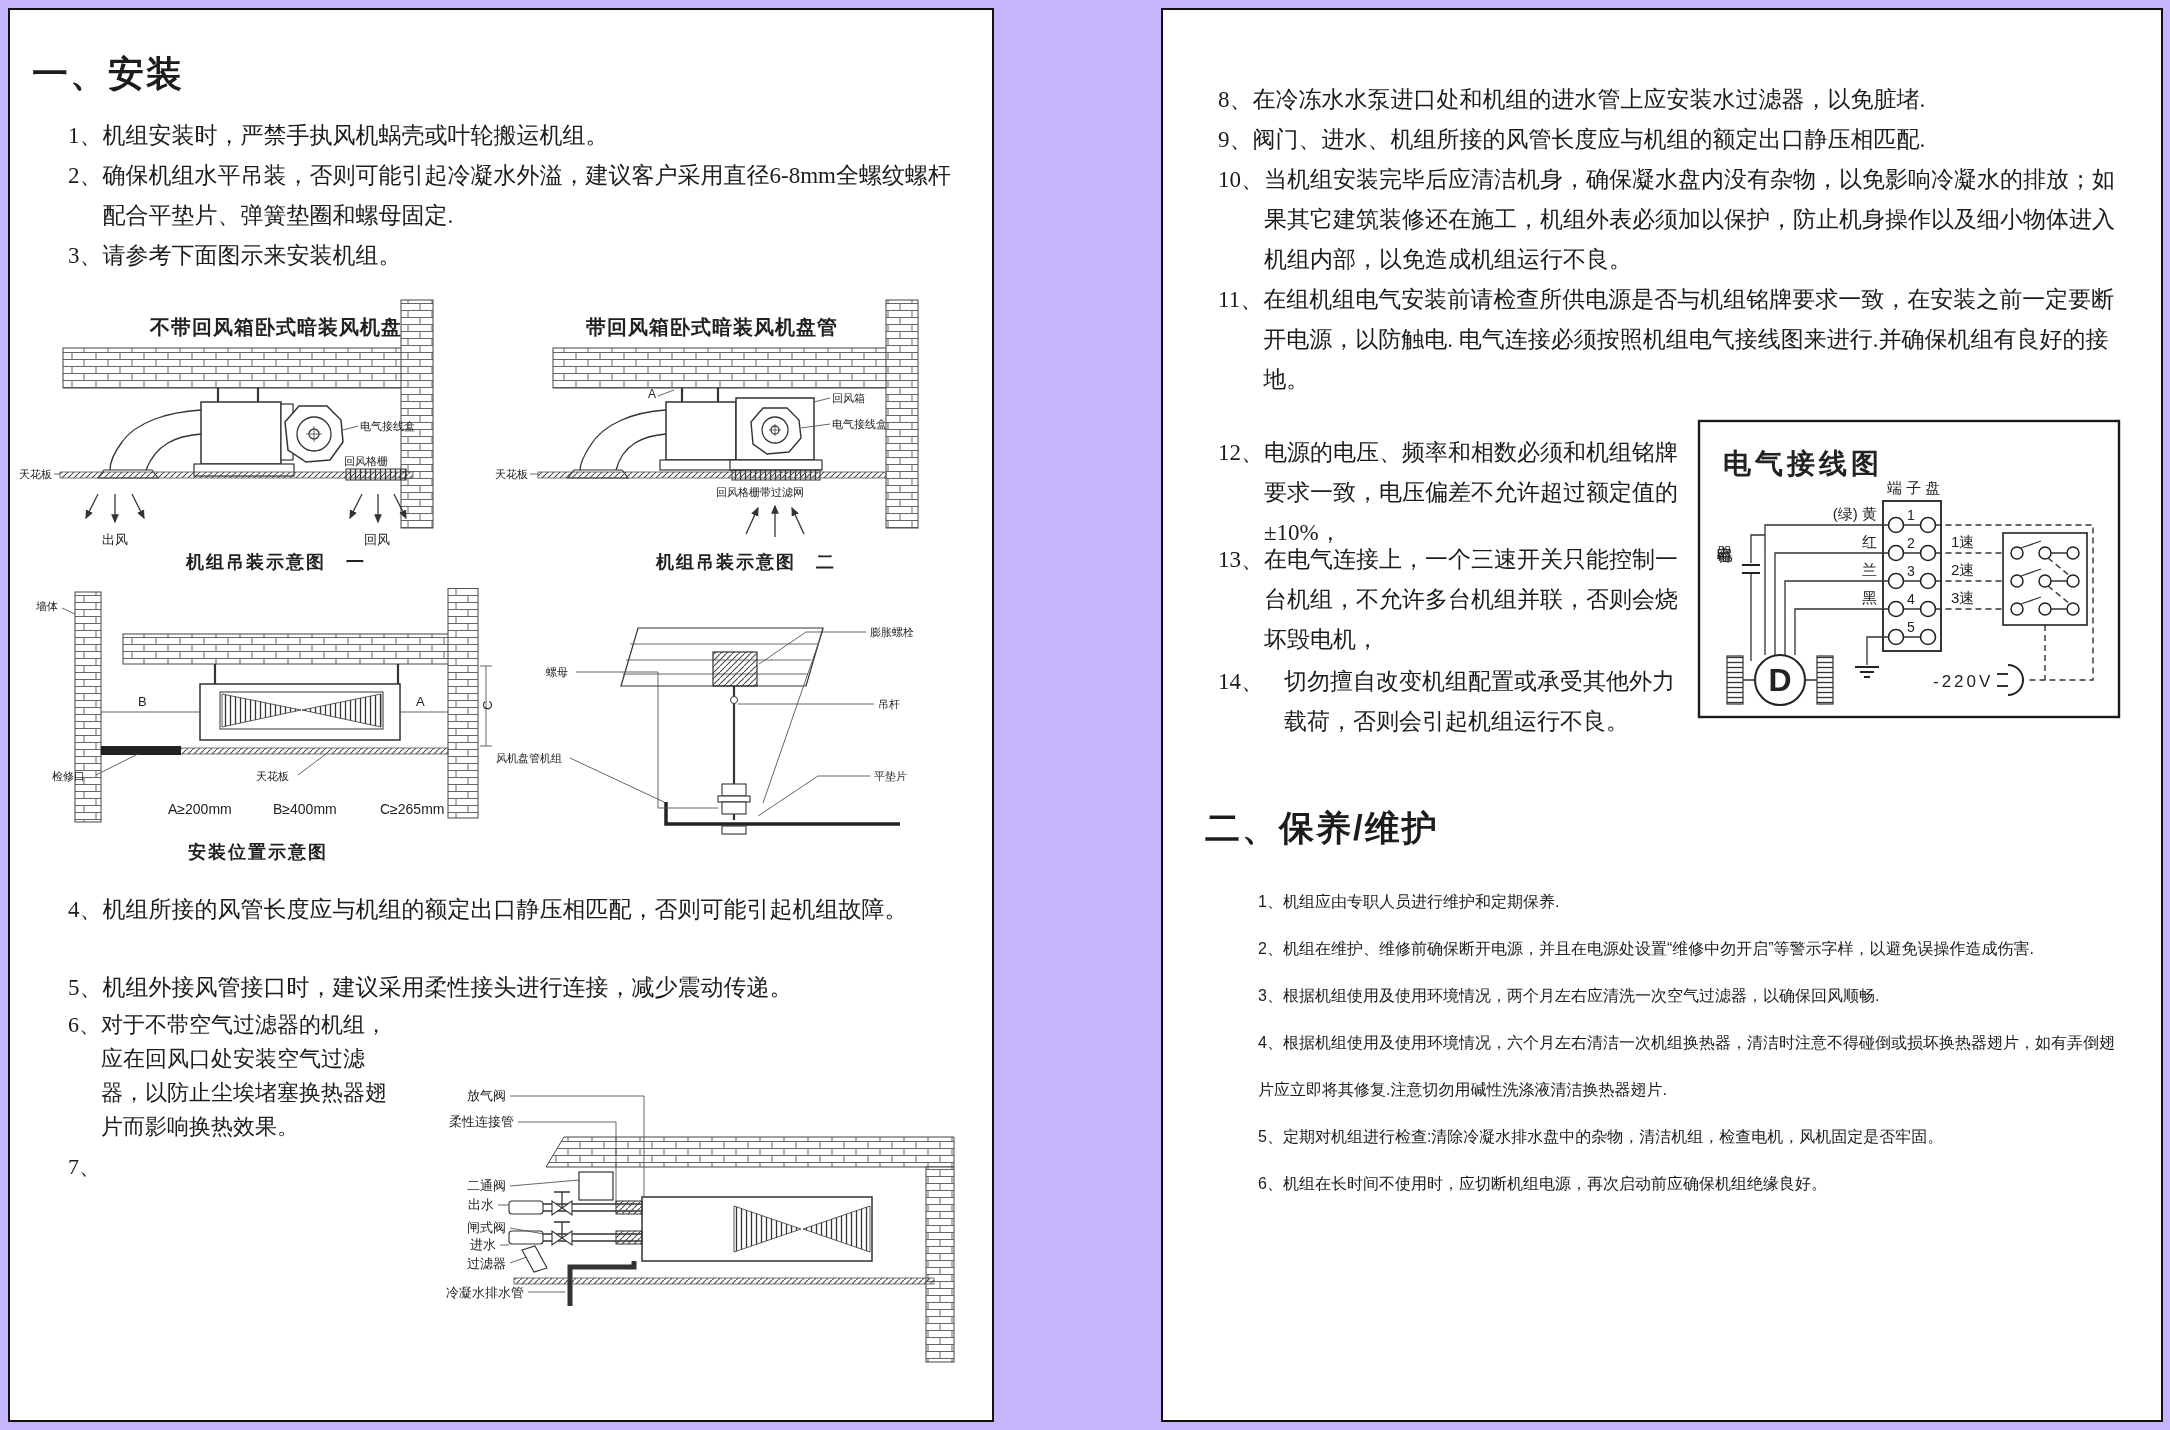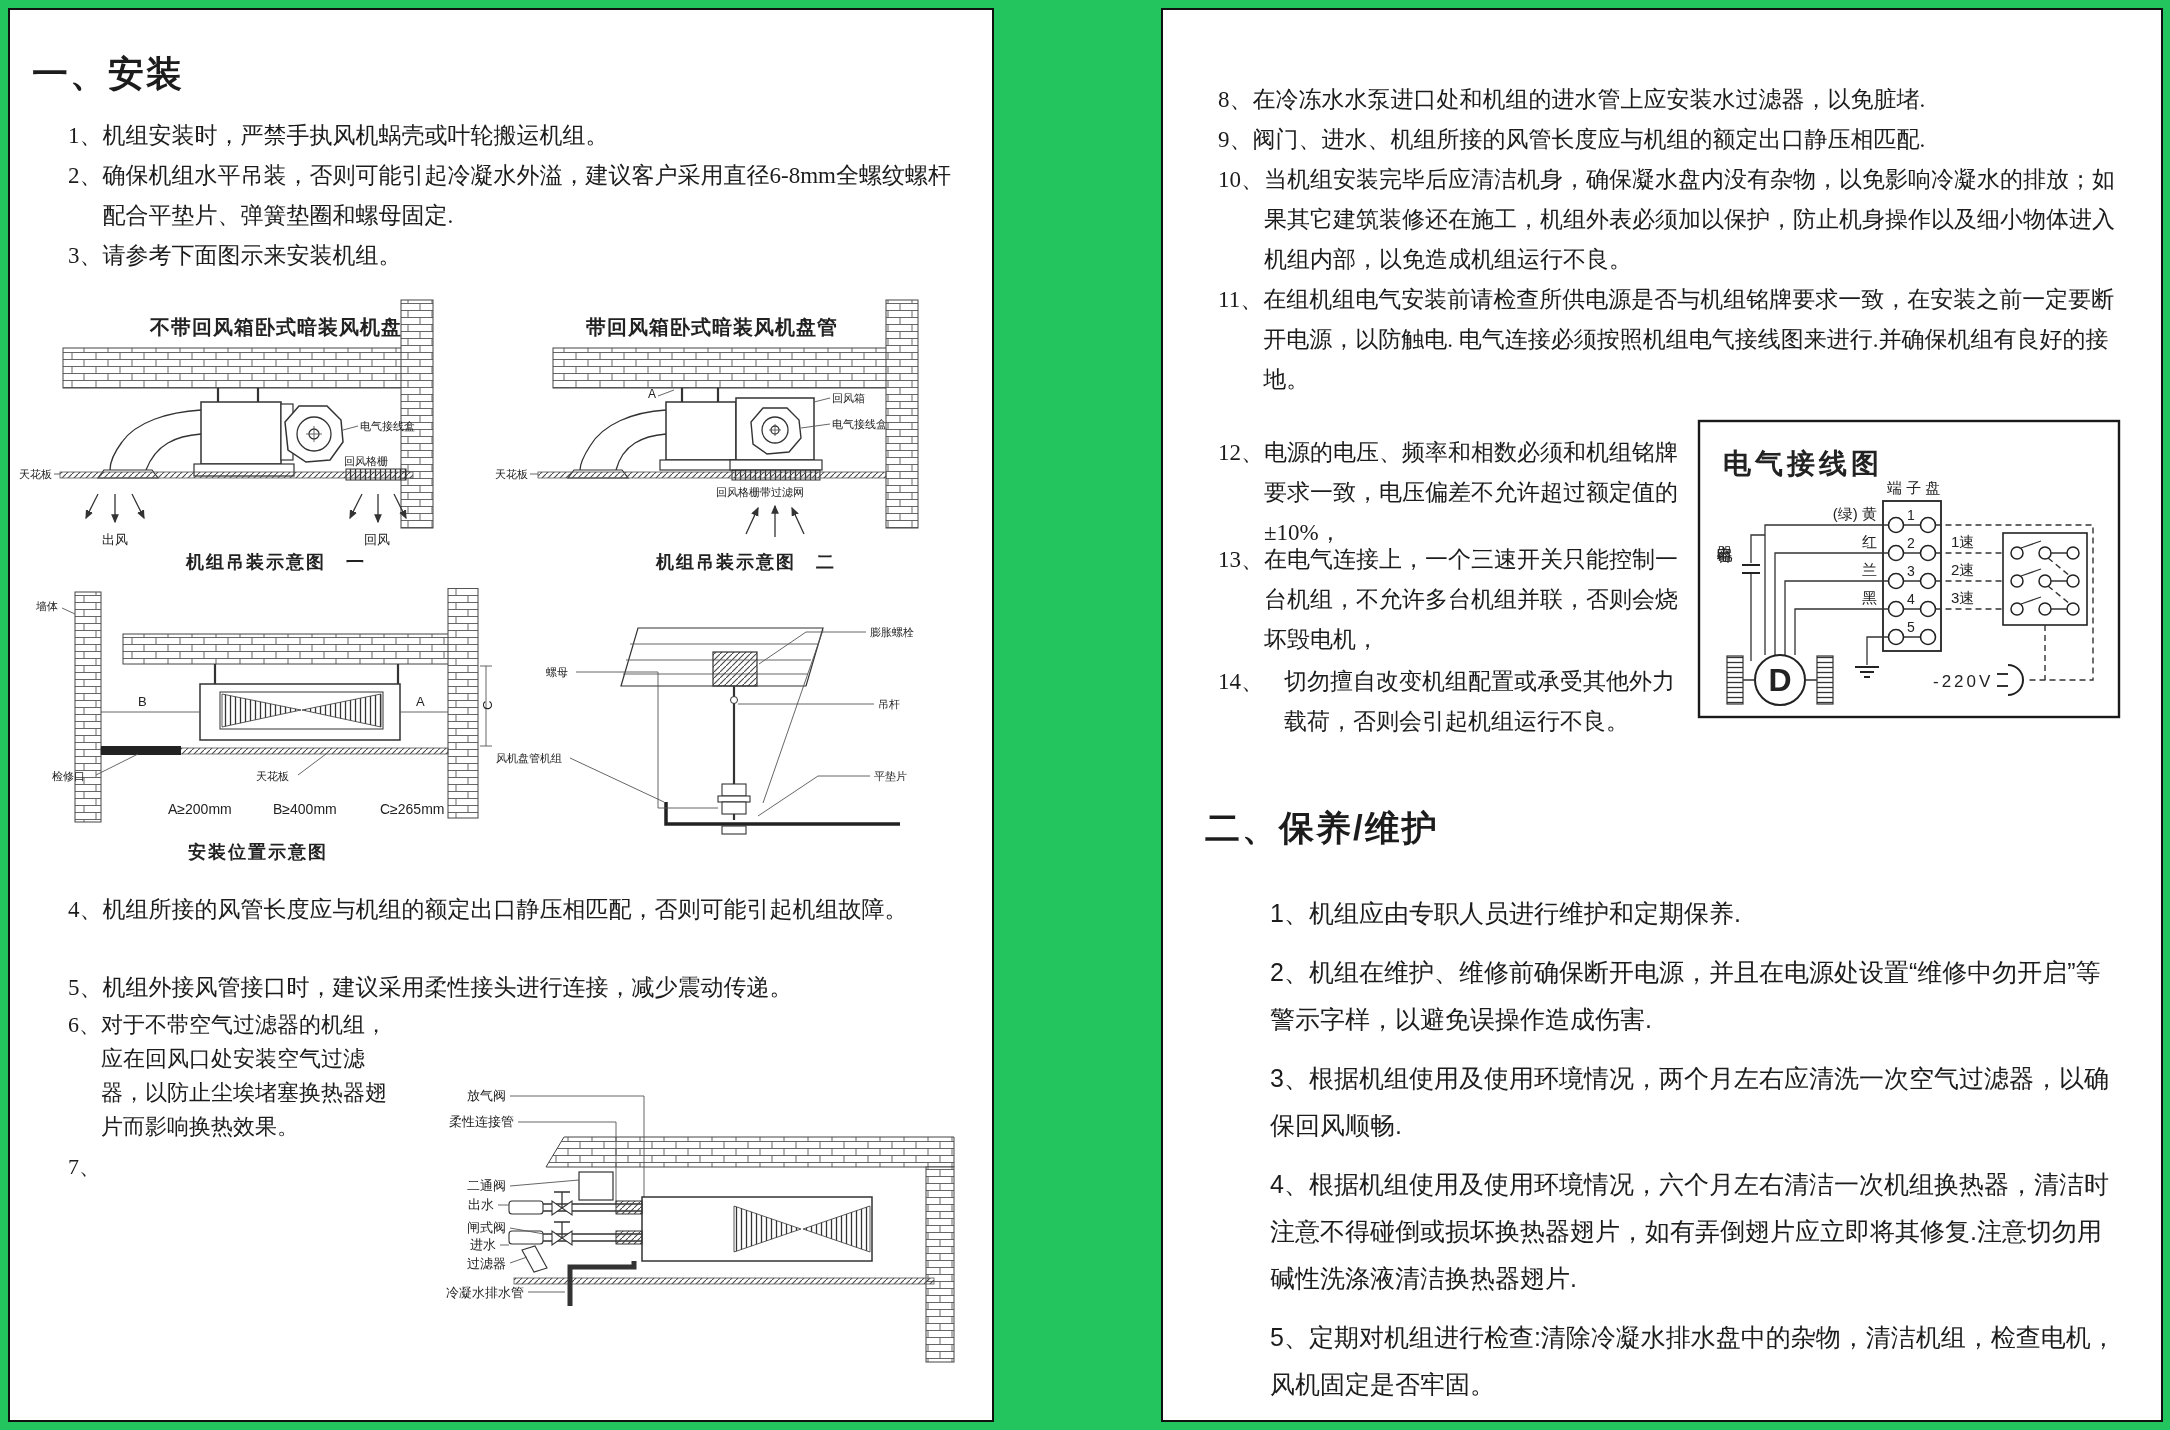"一、安装" .canvas { background: #22c55e -> #c4b5fd }
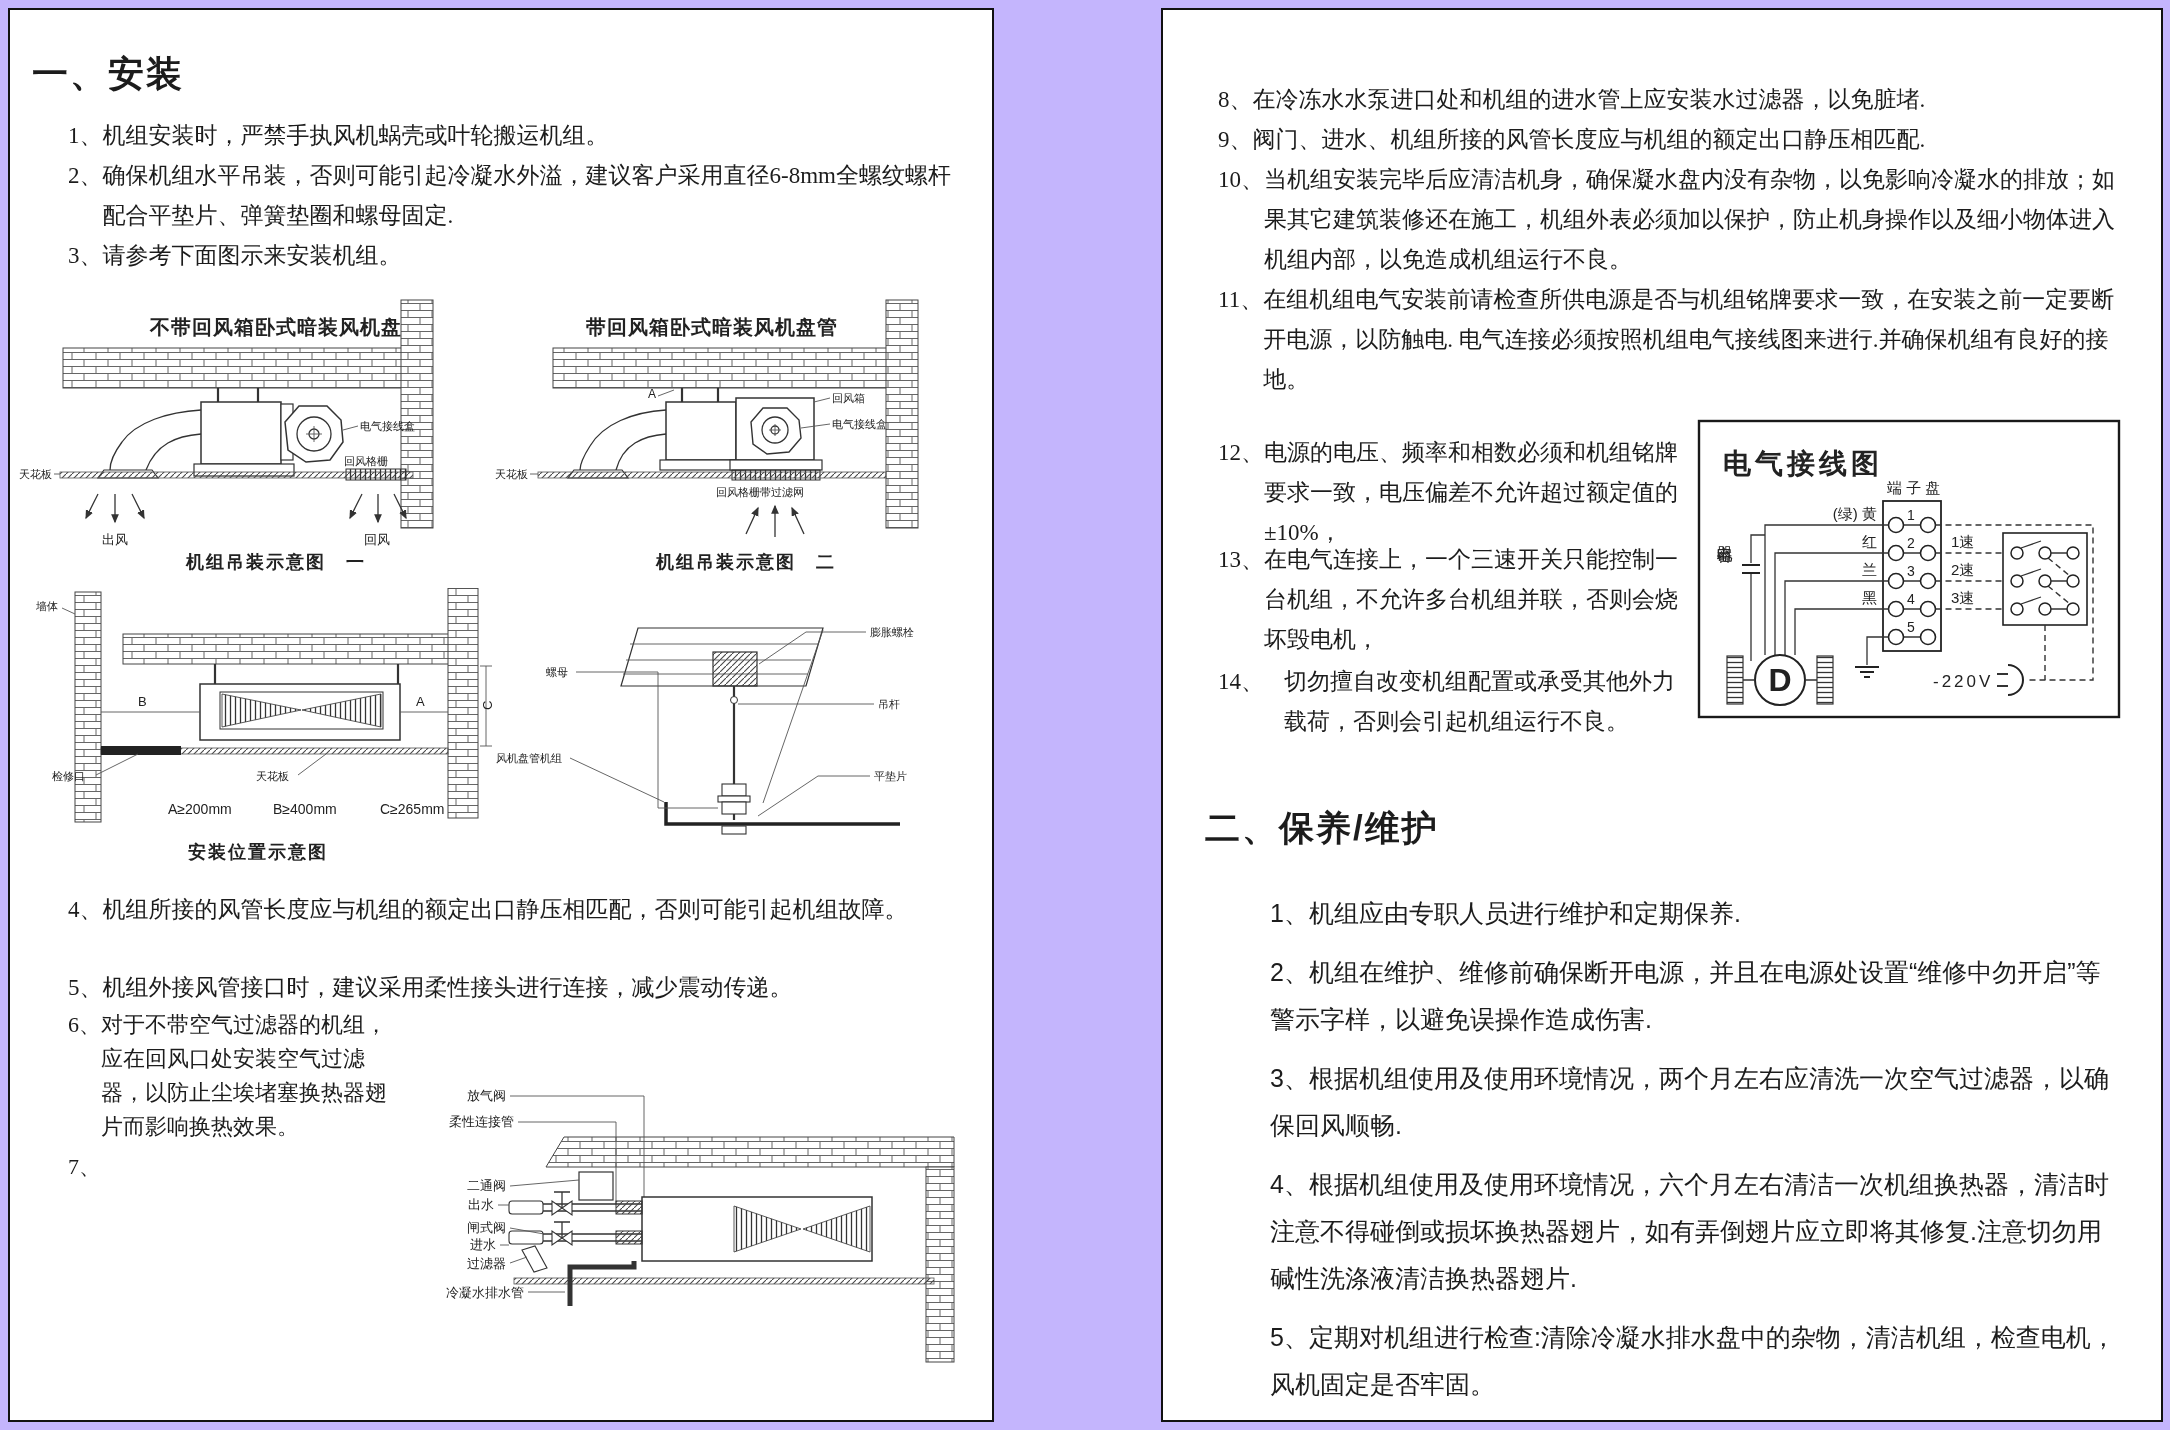"1、机组应由专职人员进行维护和定期保养." .maint p { font-size: 25px -> 16px; margin: 12px -> 0 }
